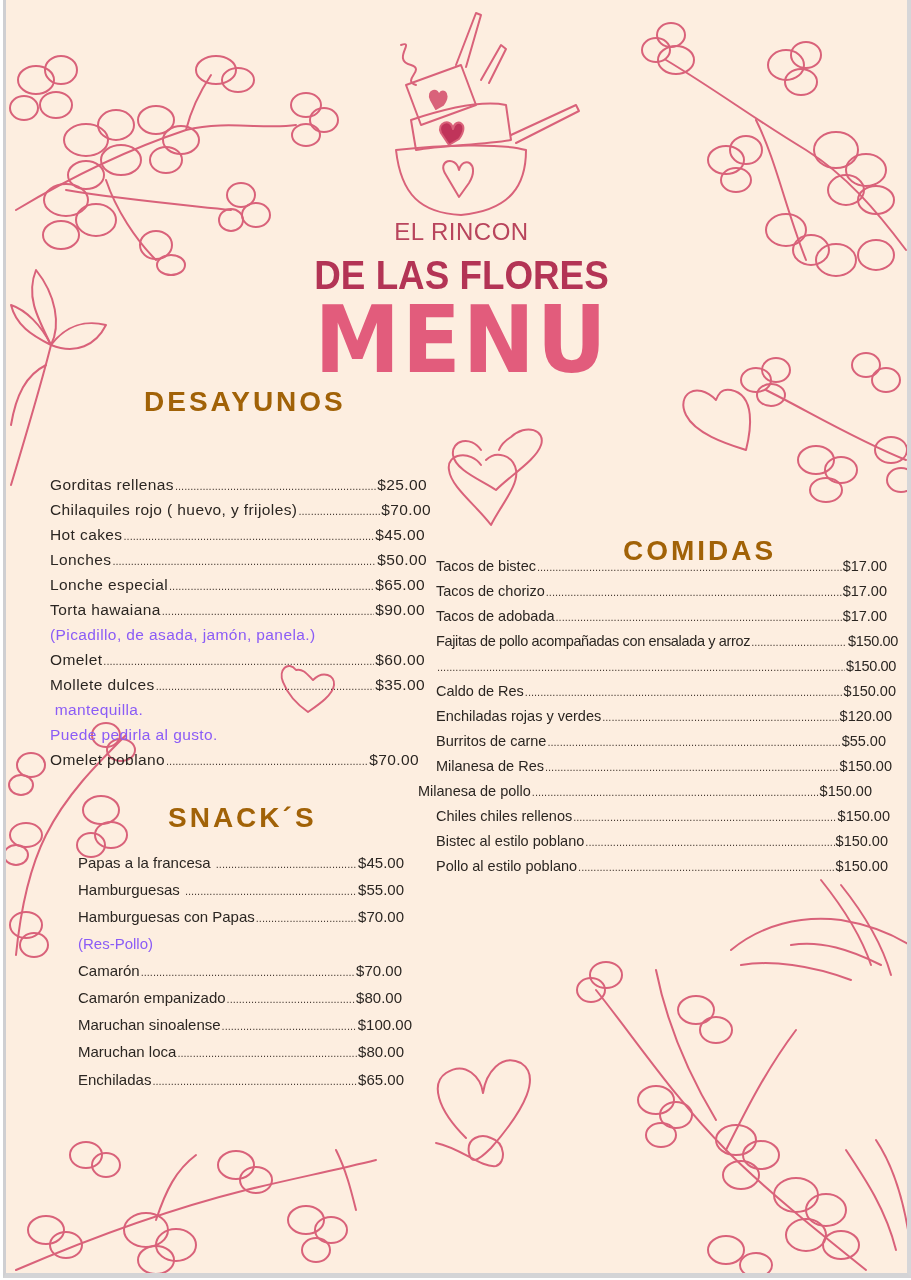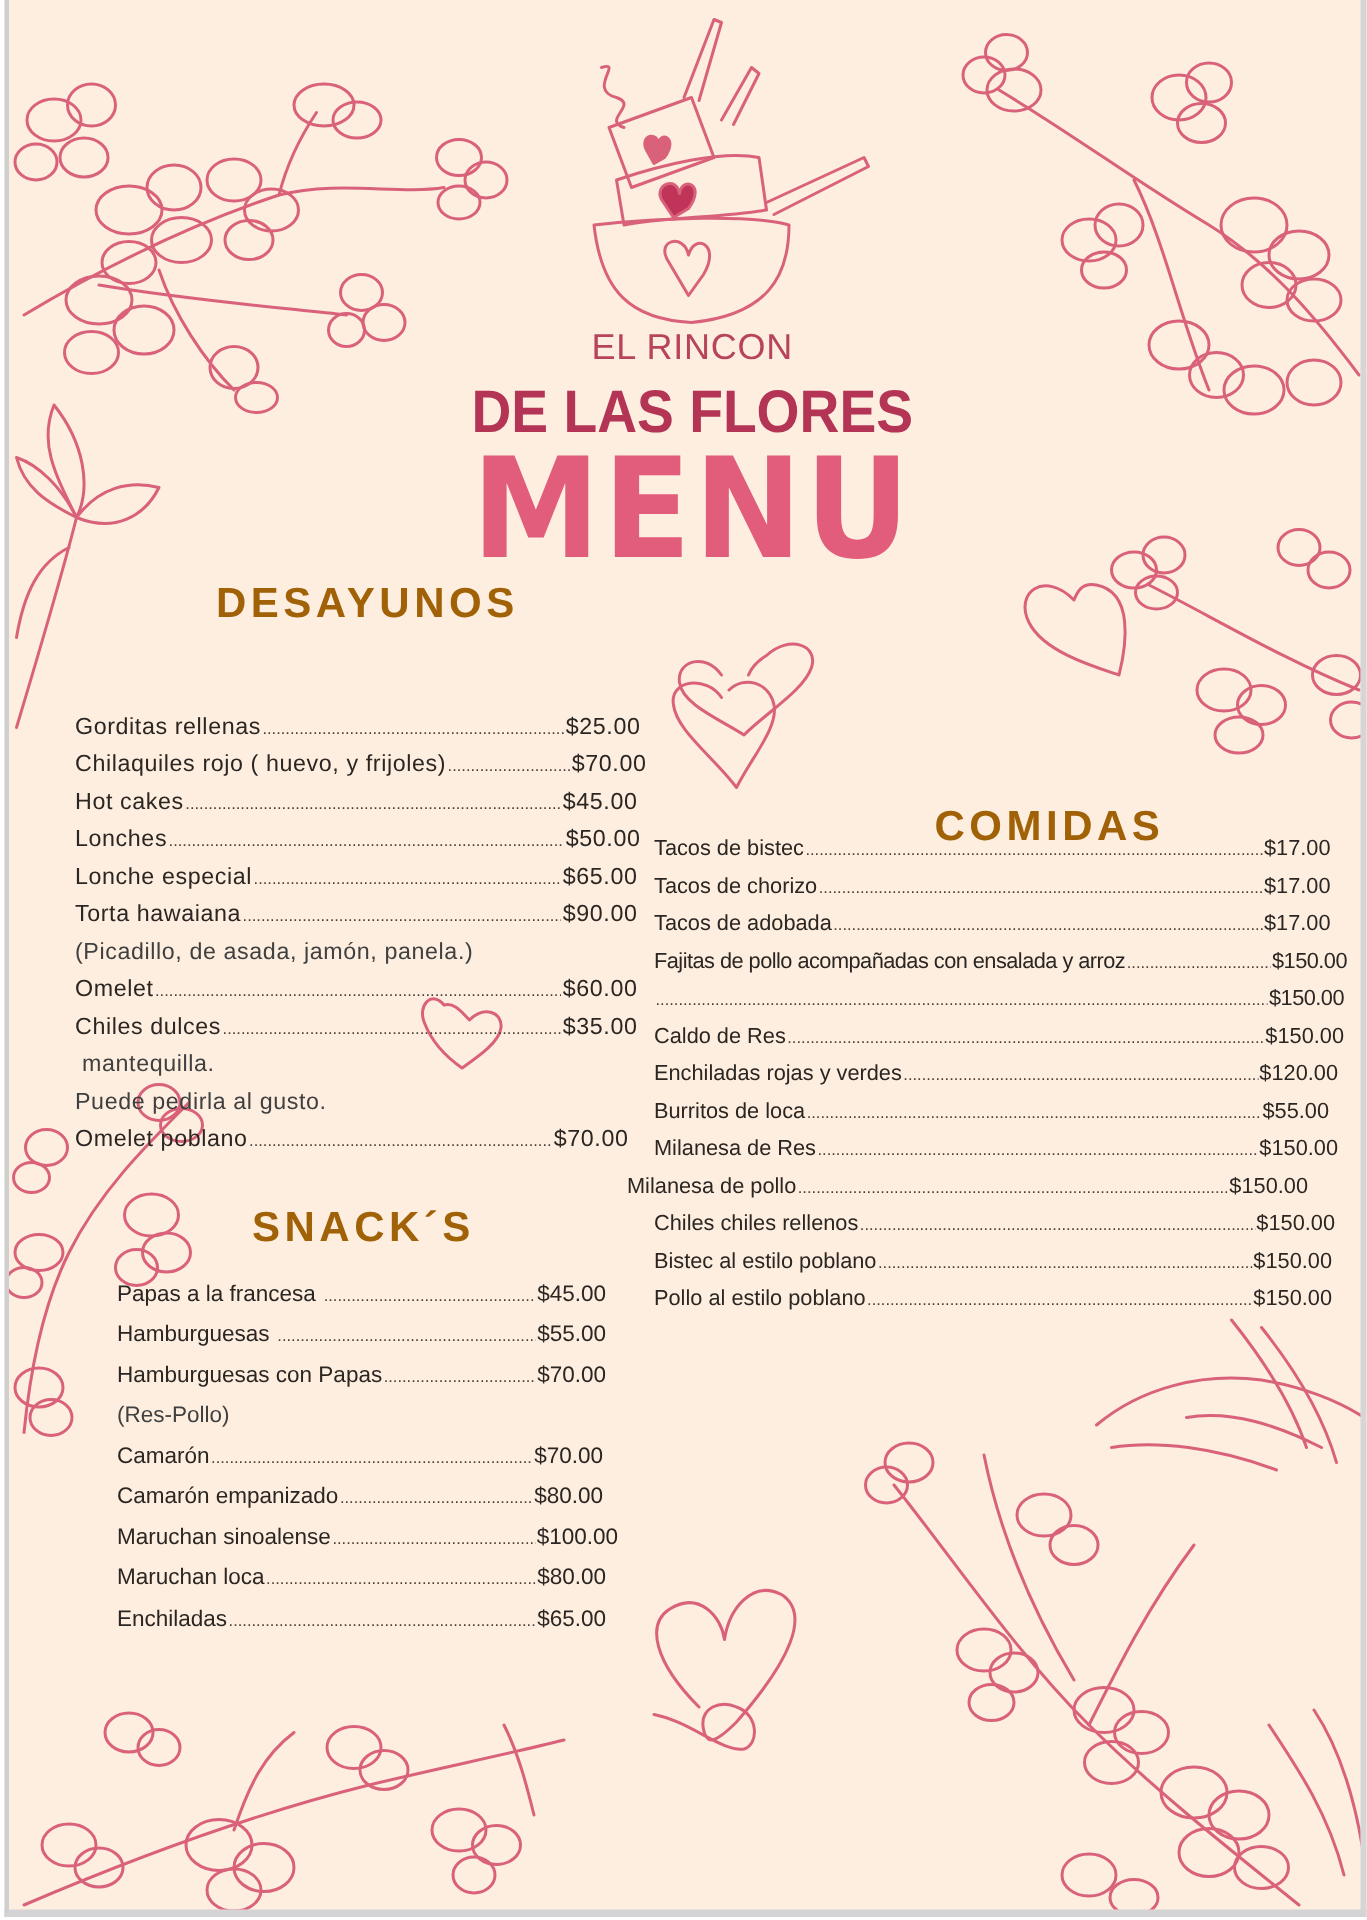"(Picadillo, de asada, jamón, panela.)" .note { color: #404040 -> #8b5cf6 }
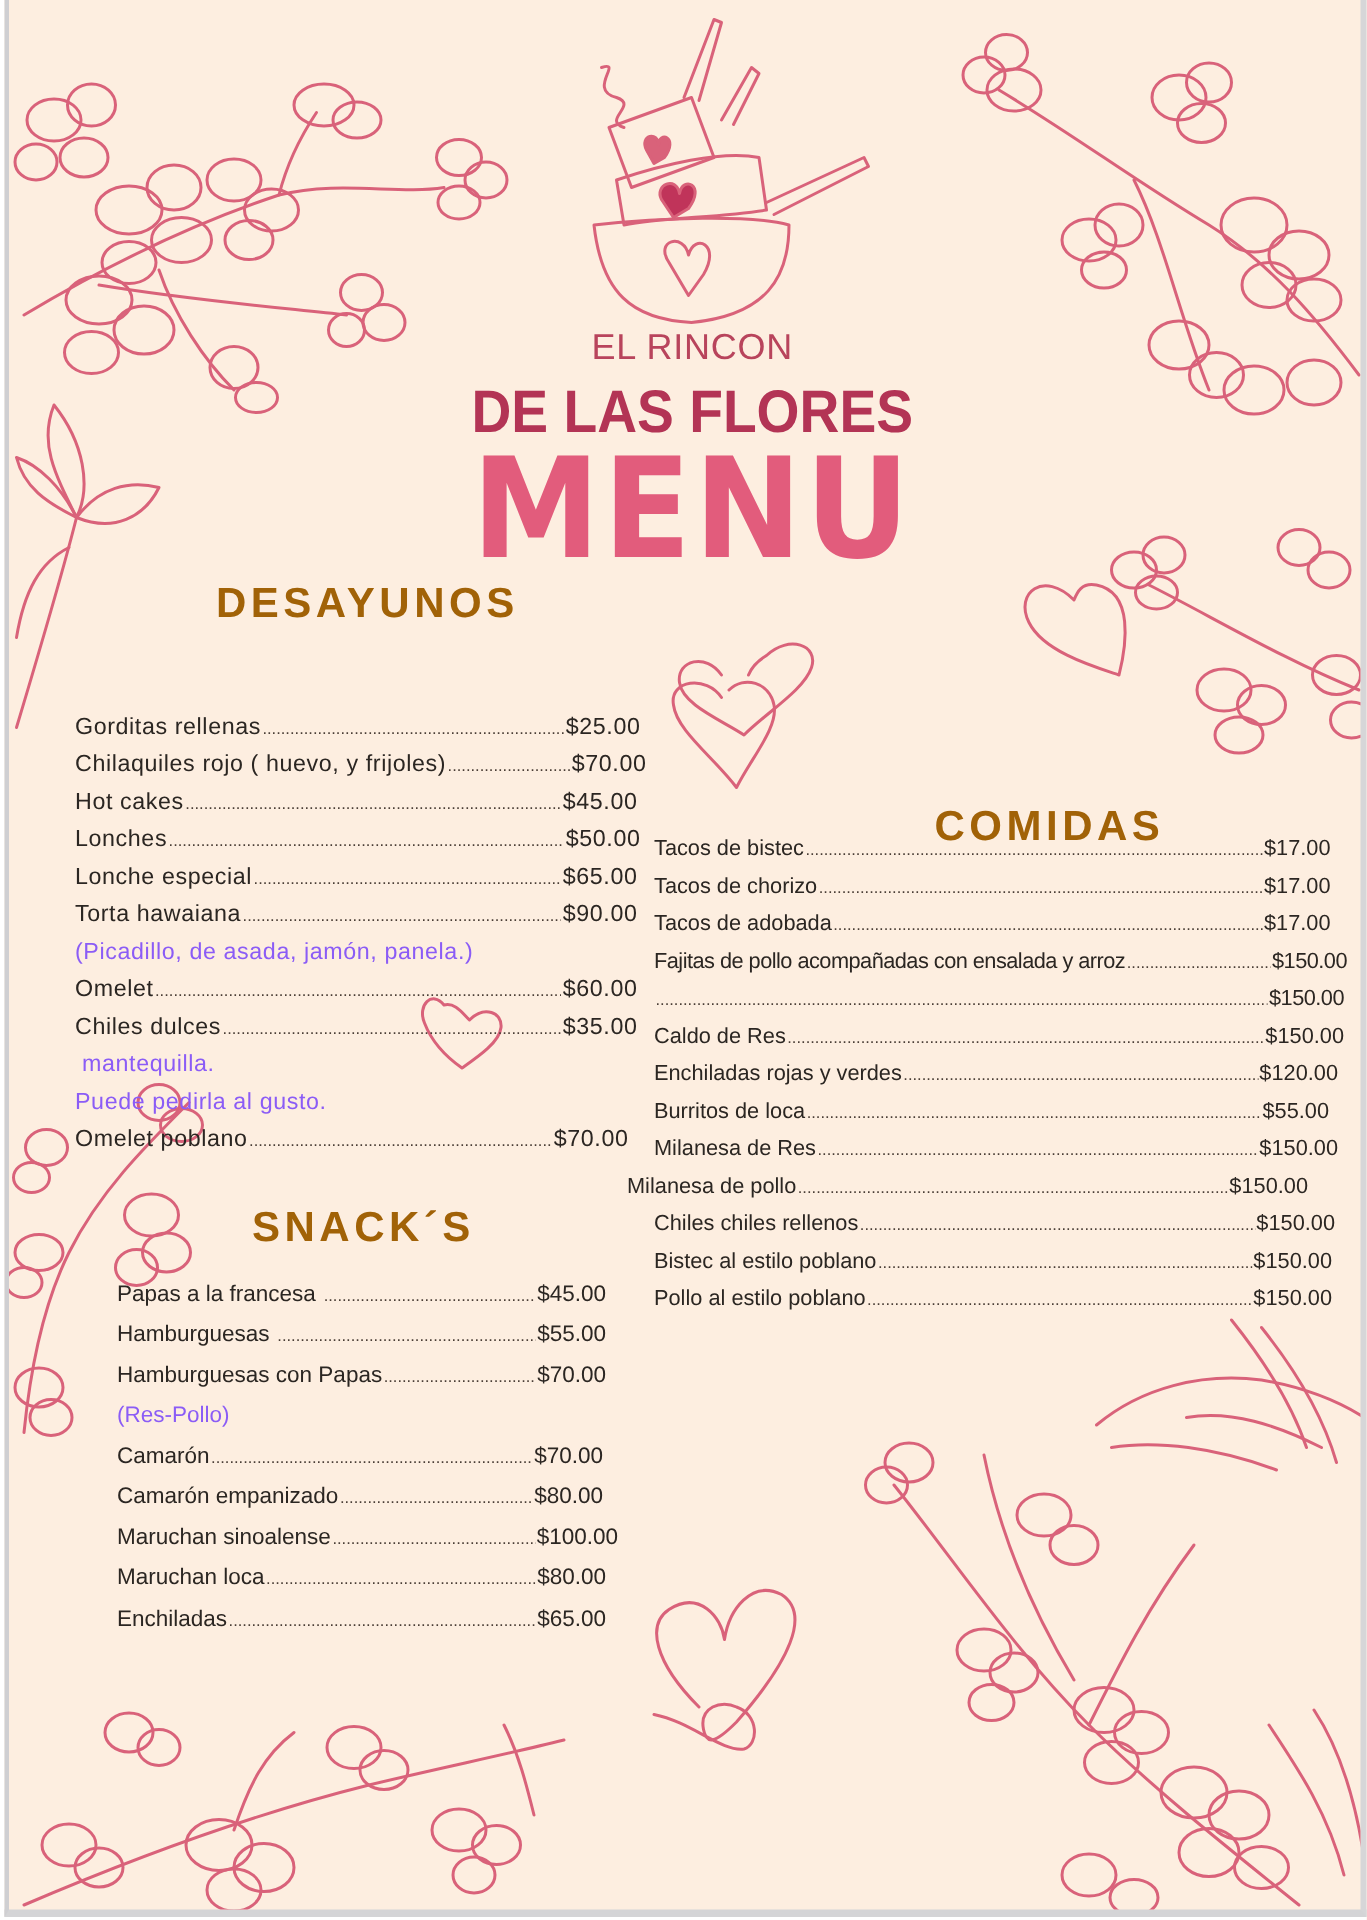"Chiles dulces" span.name { text: Chiles -> Mollete }
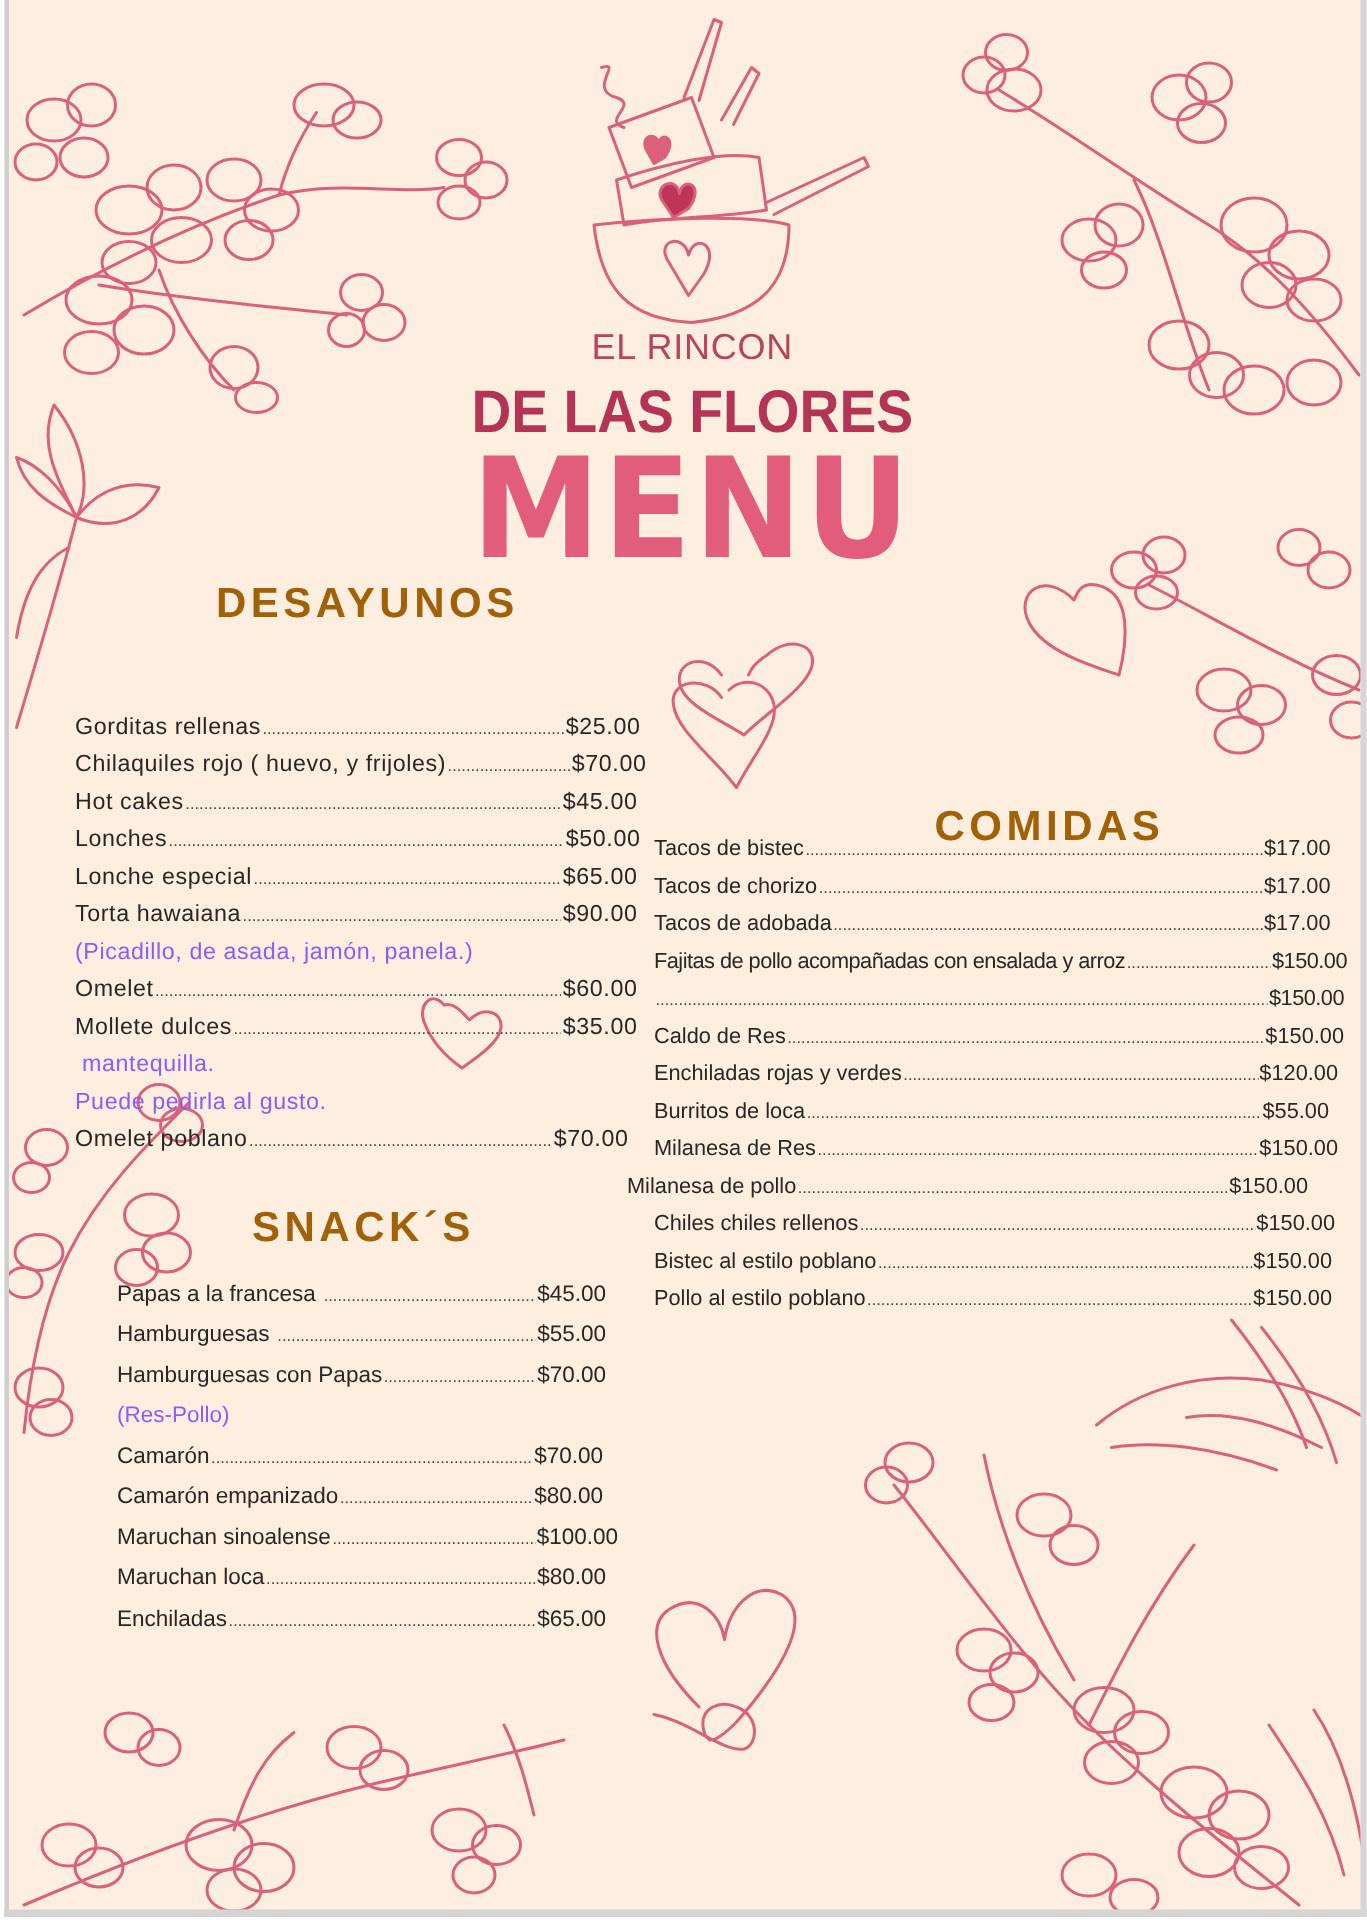"Burritos de loca" span.name { text: loca -> carne }
